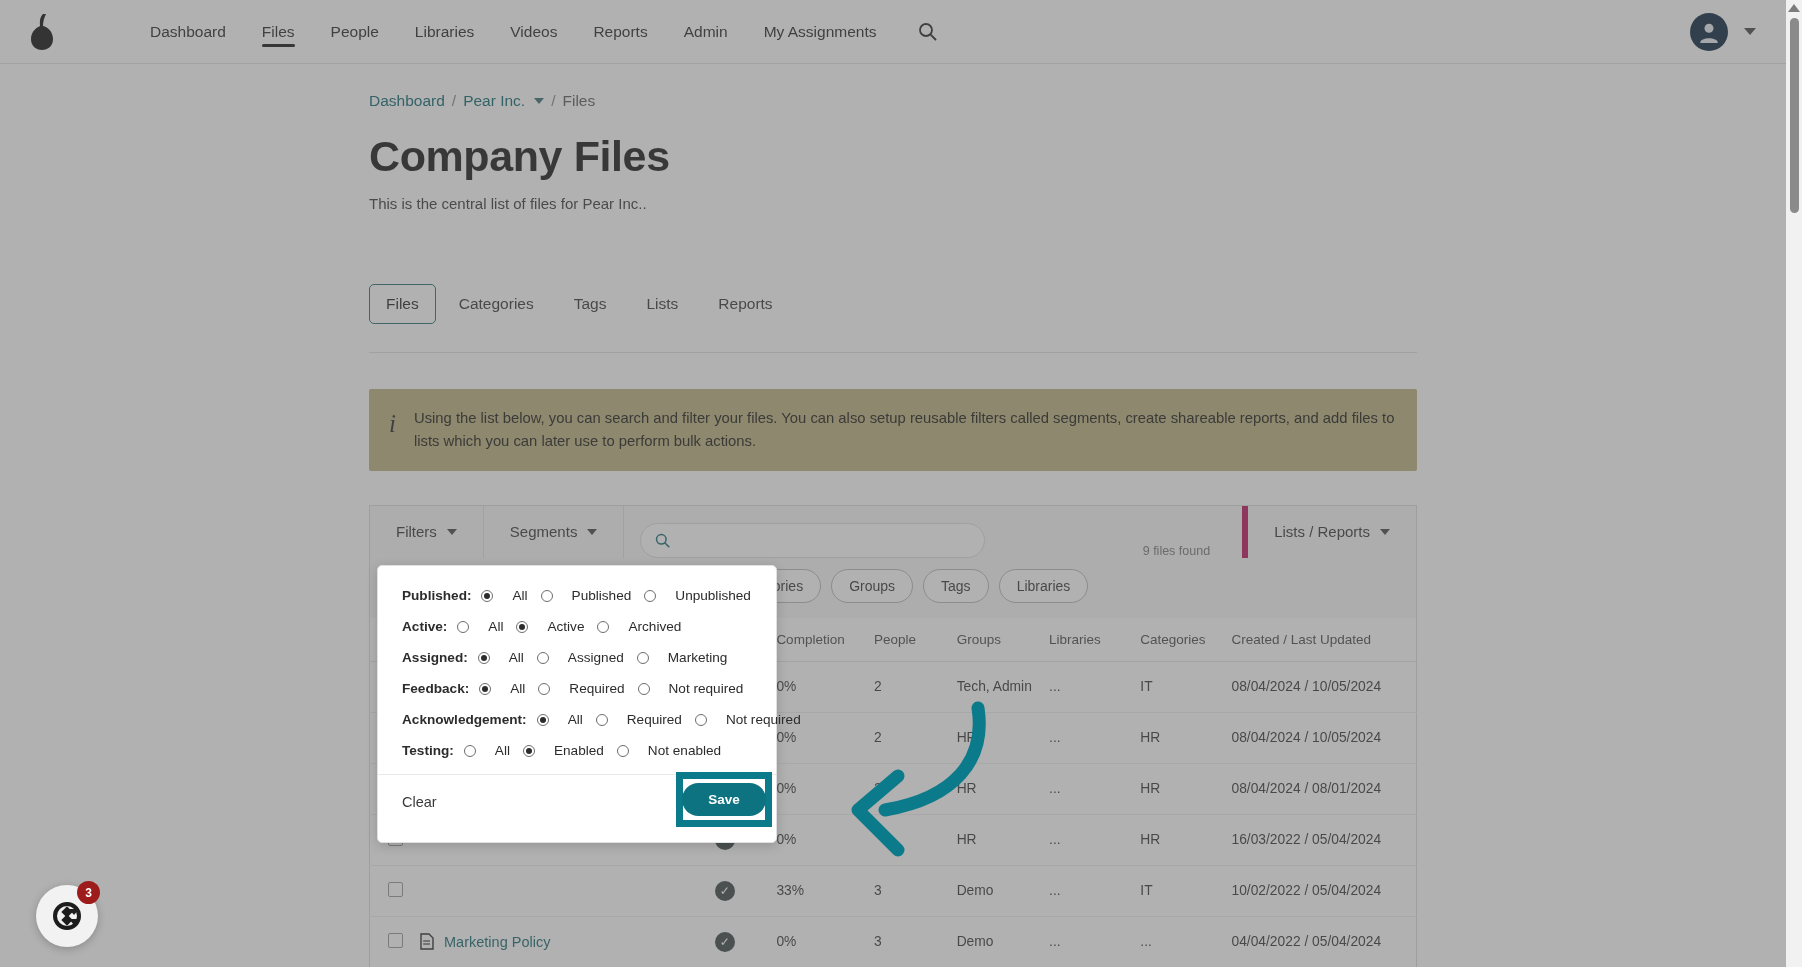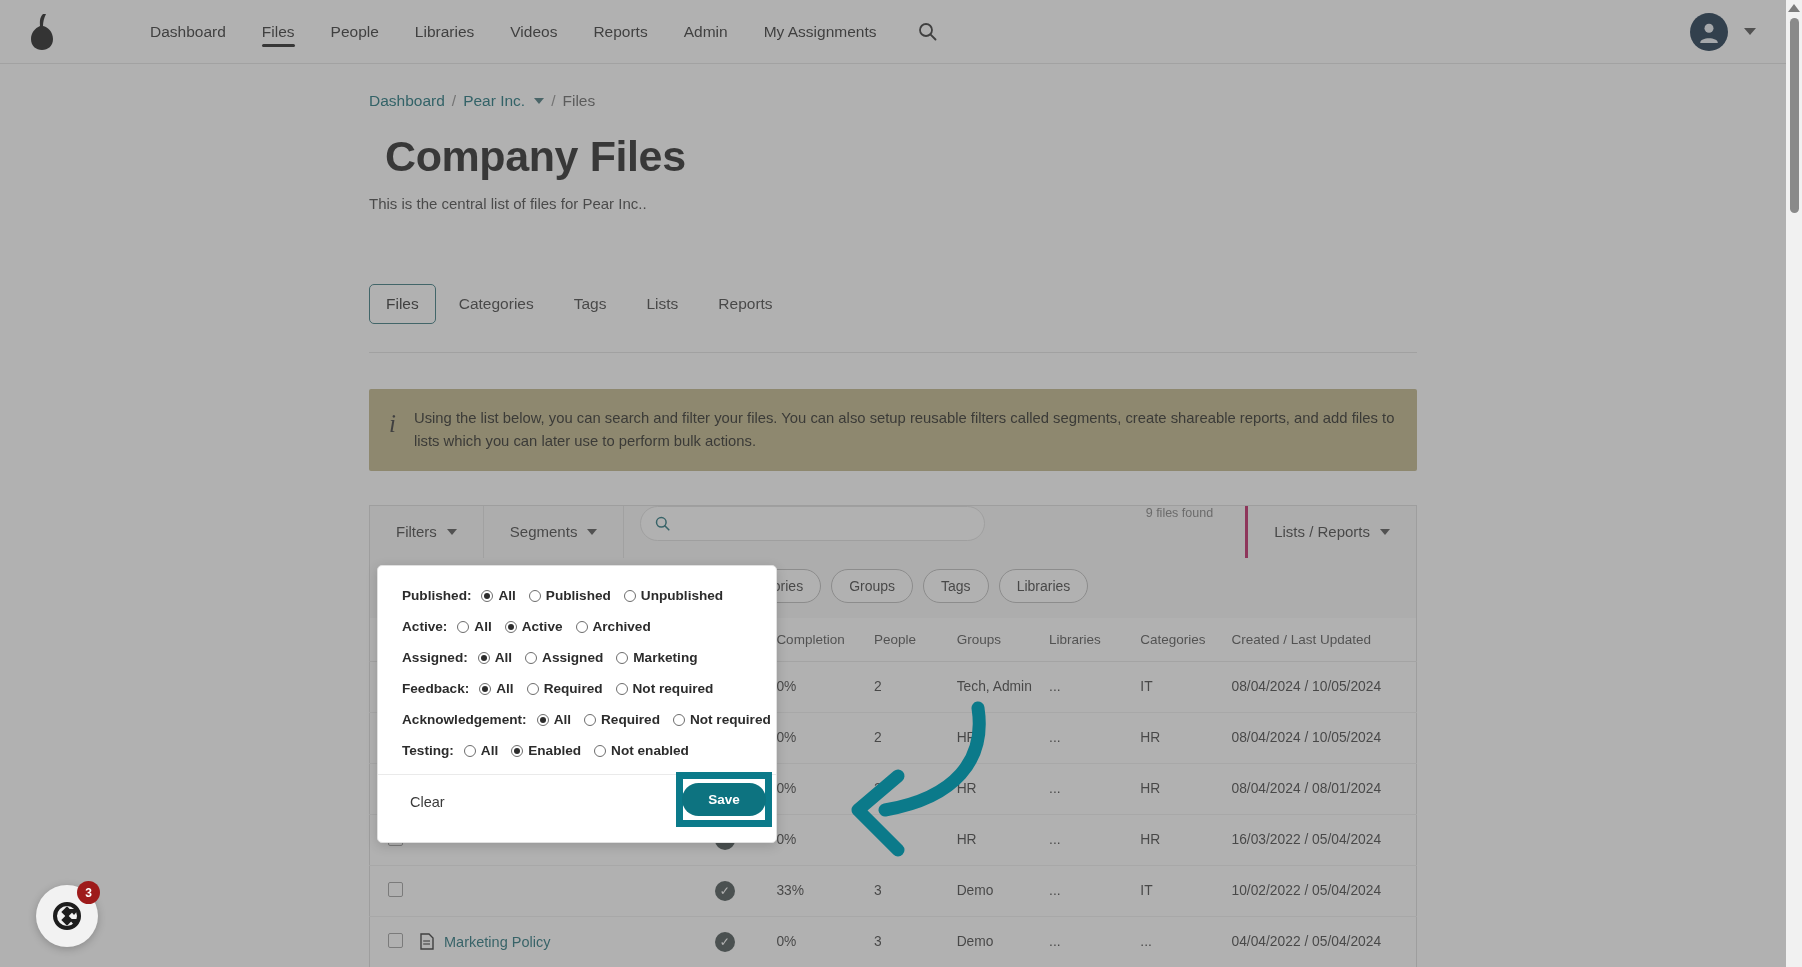"Company Files" .page-title { margin-left: 16px -> none }
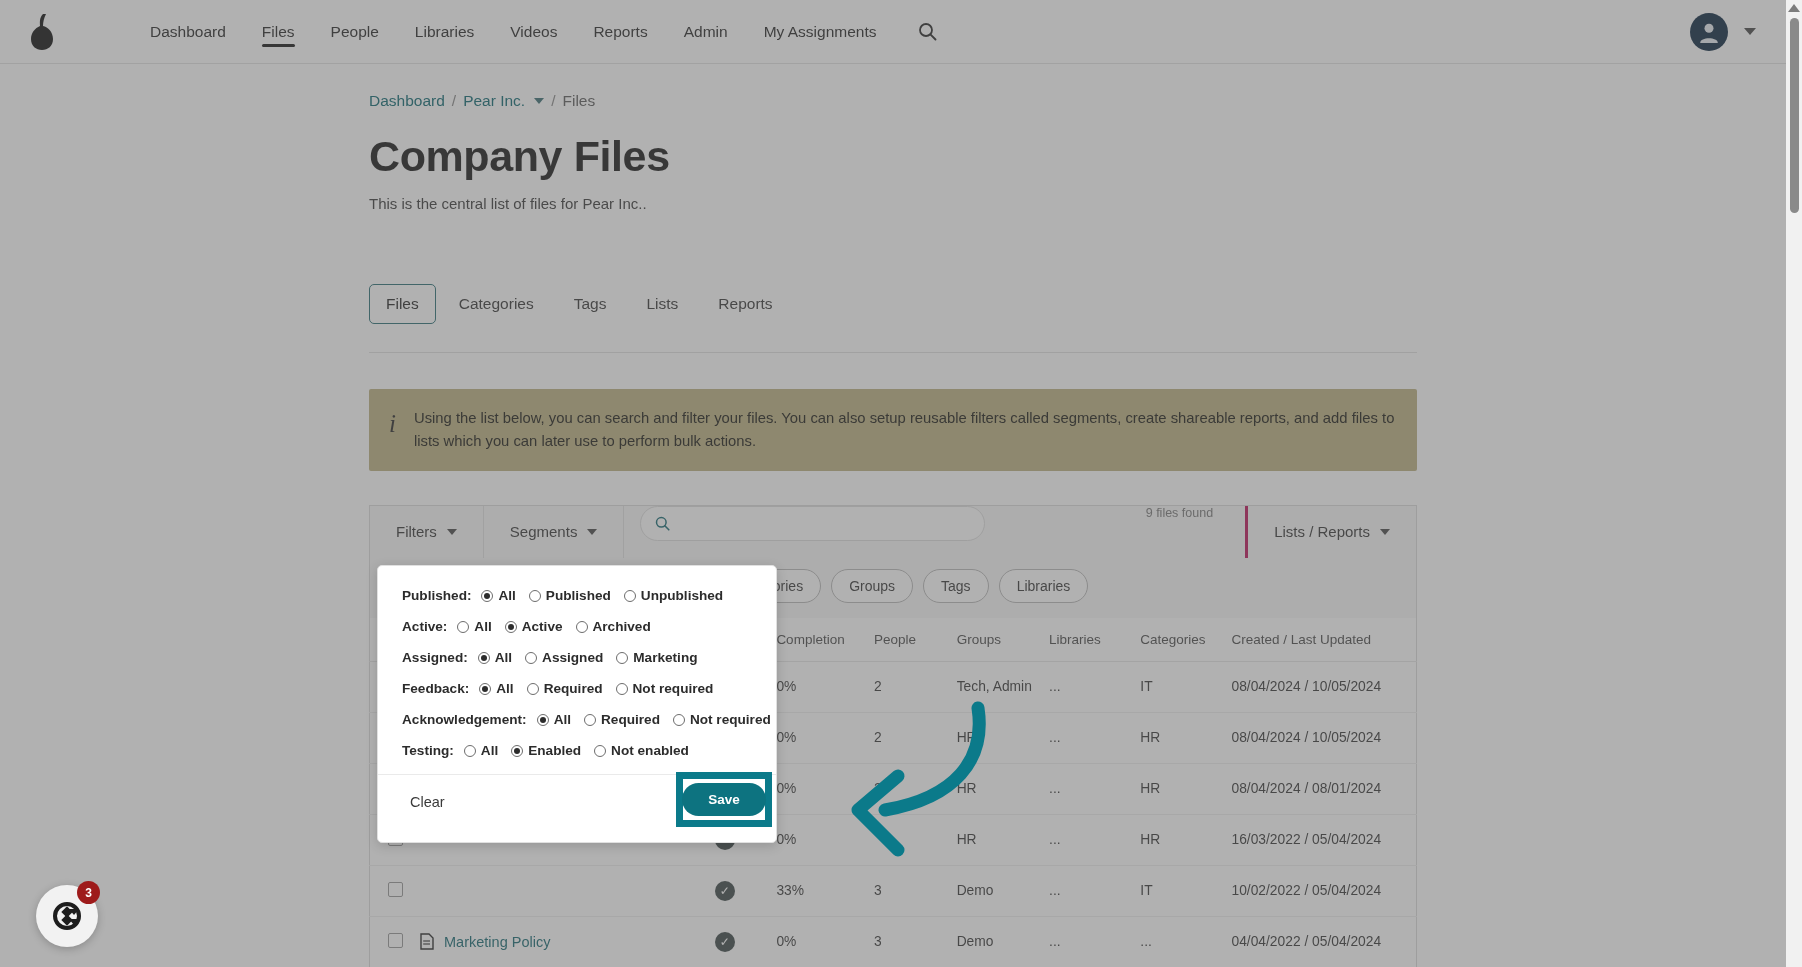"9 files found" .tb-search { align-items: flex-start -> flex-end; border-right: 3px solid #be185d -> 6px solid #be185d }
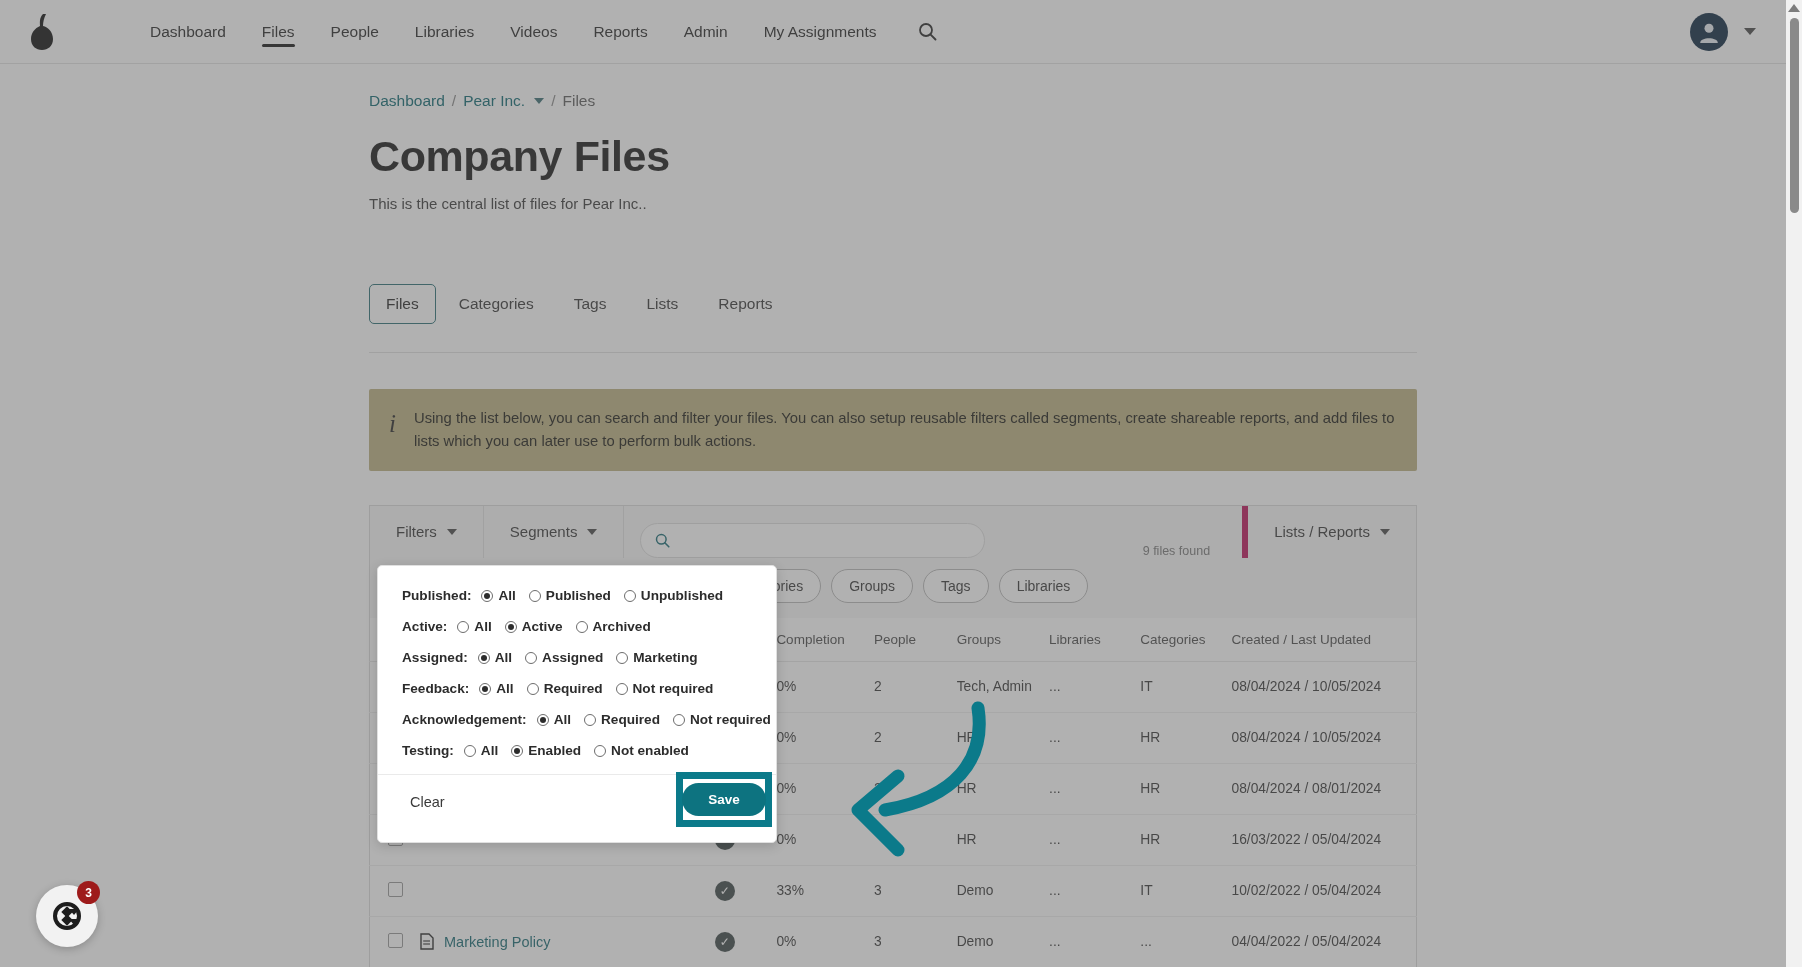"All" .fp-opt { font-weight: bold -> none; gap: 5px -> 19px }
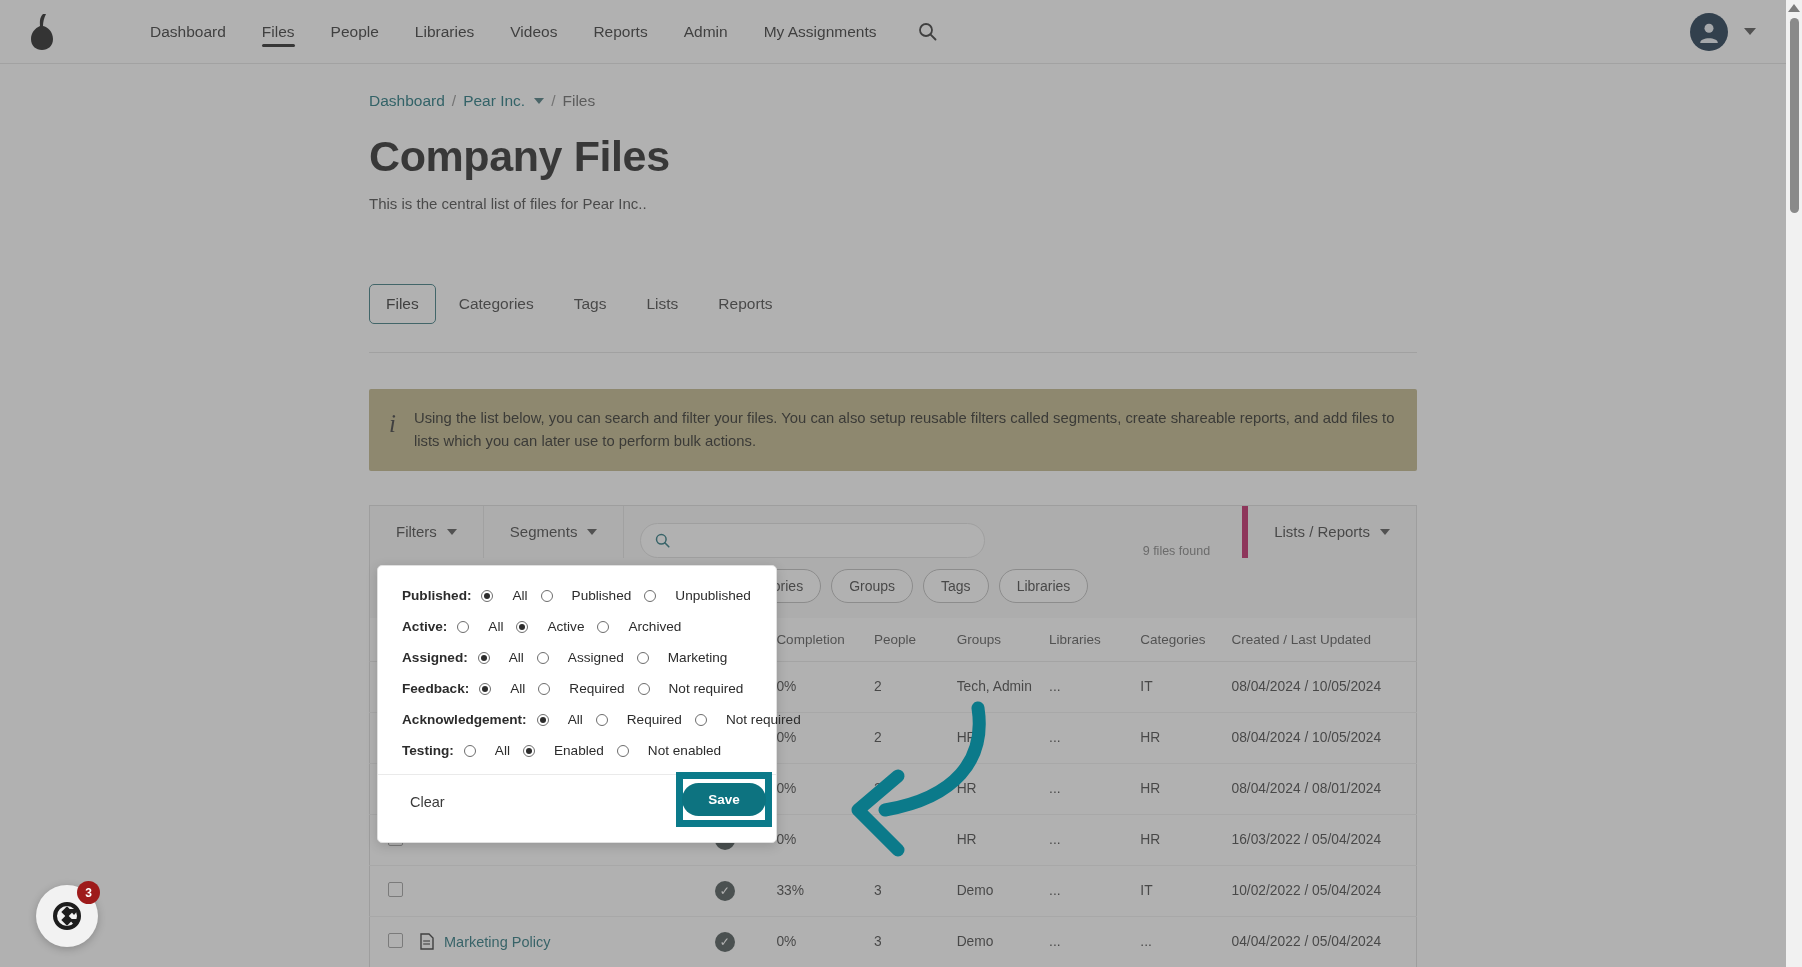"Clear" .fp-foot { padding: 20px 24px 22px 32px -> 20px 24px 22px 24px }
